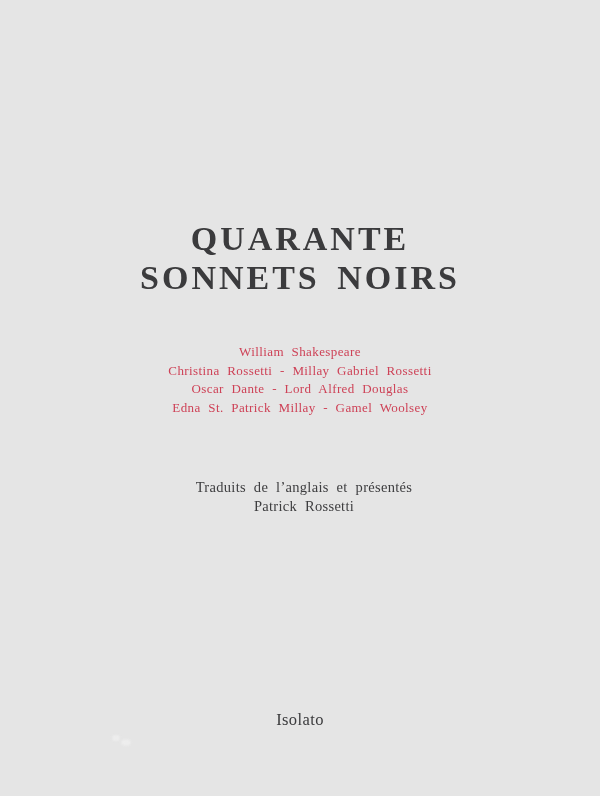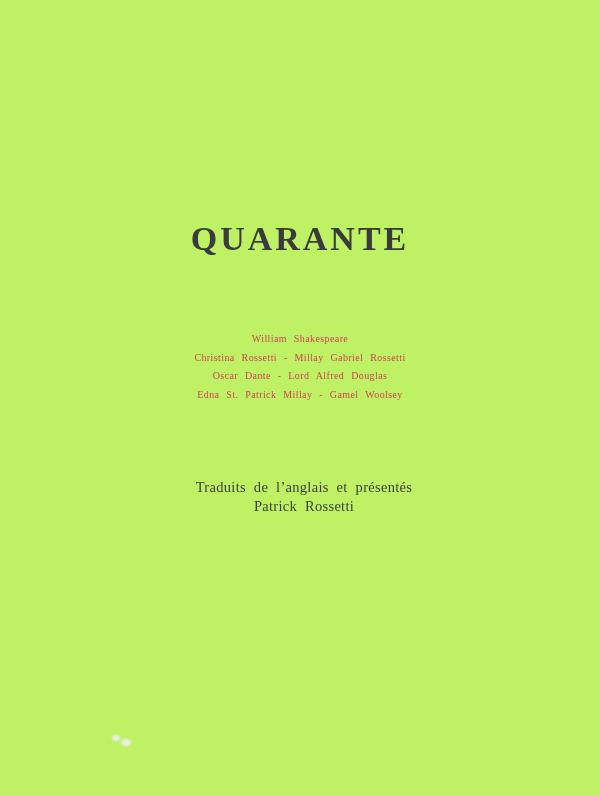"QUARANTE" .page { background: #bef264 -> #e5e5e5 }
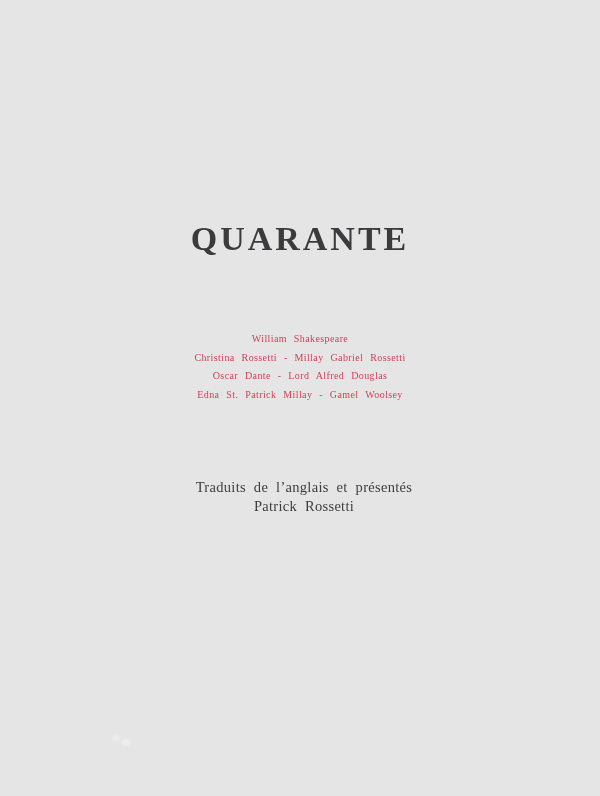"SONNETS NOIRS" span.title-line { html: none -> <span>SONNETS NOIRS</span> }
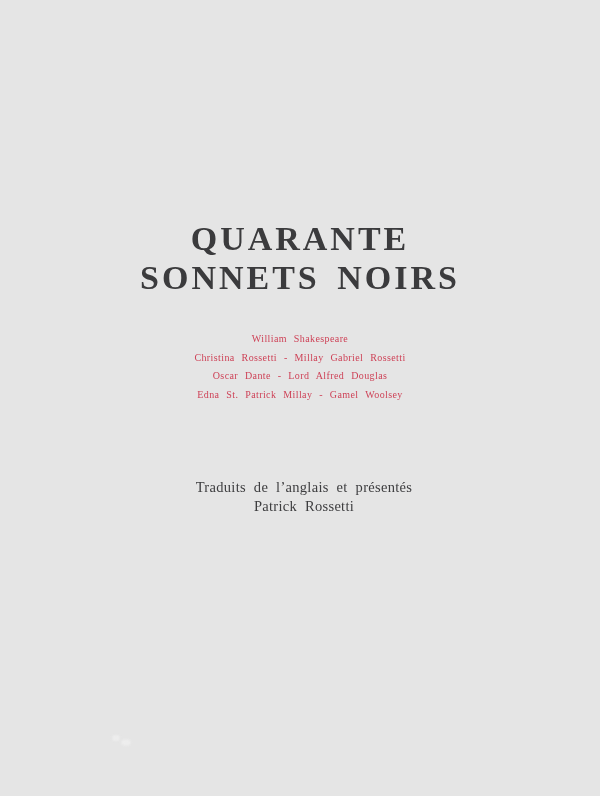"William Shakespeare" .authors { font-size: 10px -> 13px; top: 330px -> 343px }
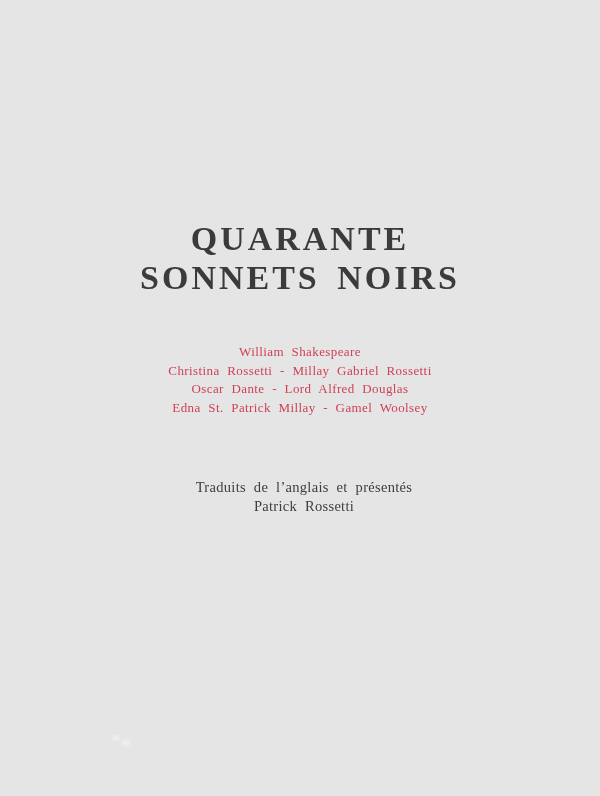"Isolato" div.block { html: none -> <div>Isolato</div> }
